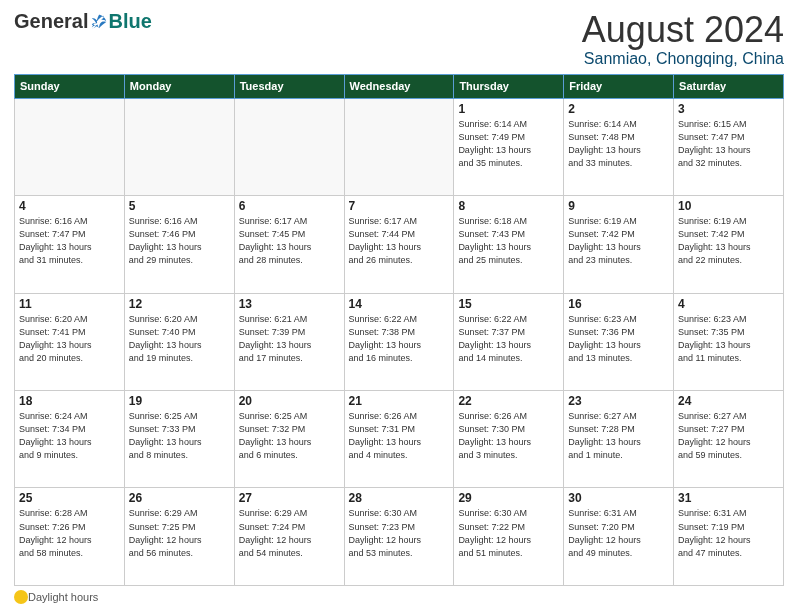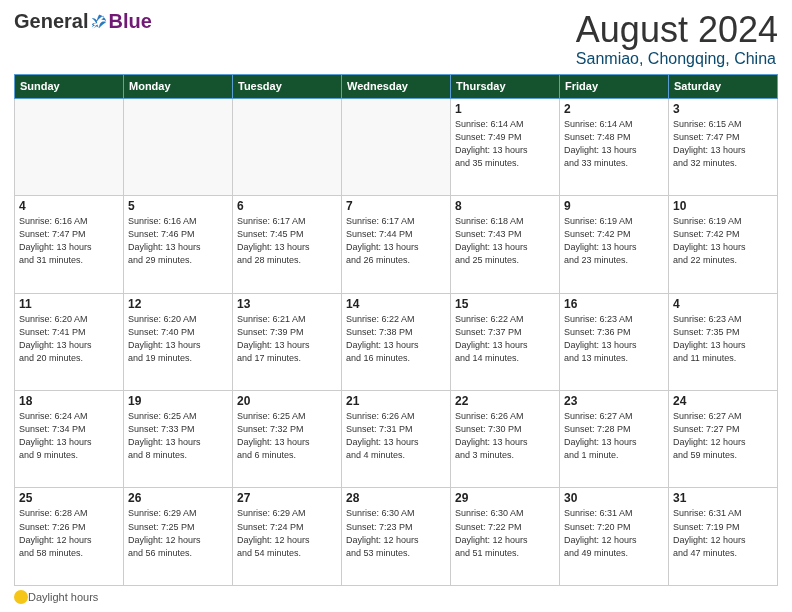"General" .page { padding: 10px 14px 8px 14px -> 10px 8px 8px 14px }
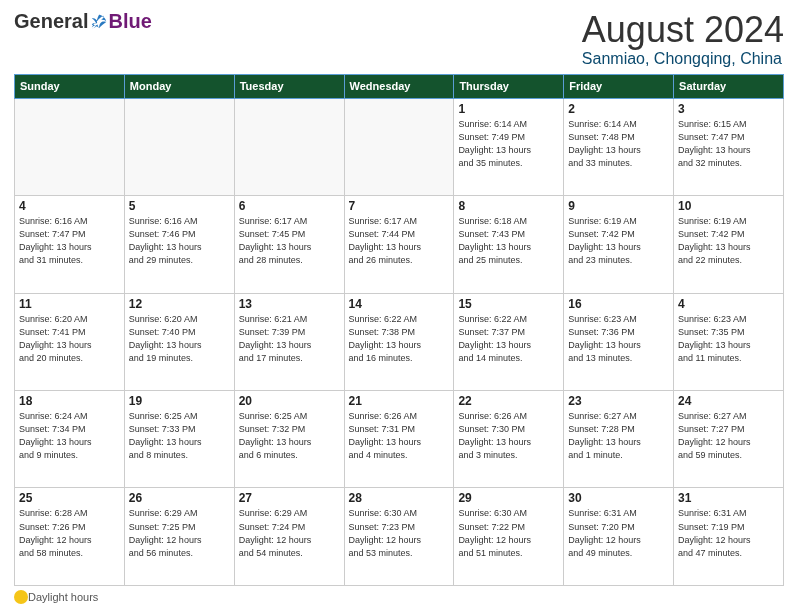"Blue" .logo-blue { color: #701a75 -> #0f766e }
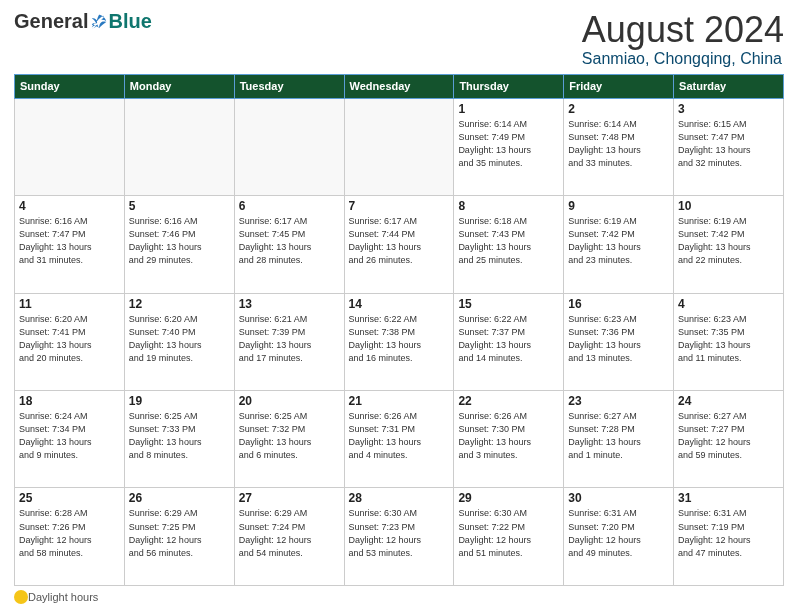"August 2024" .title-area { text-align: none -> right }
